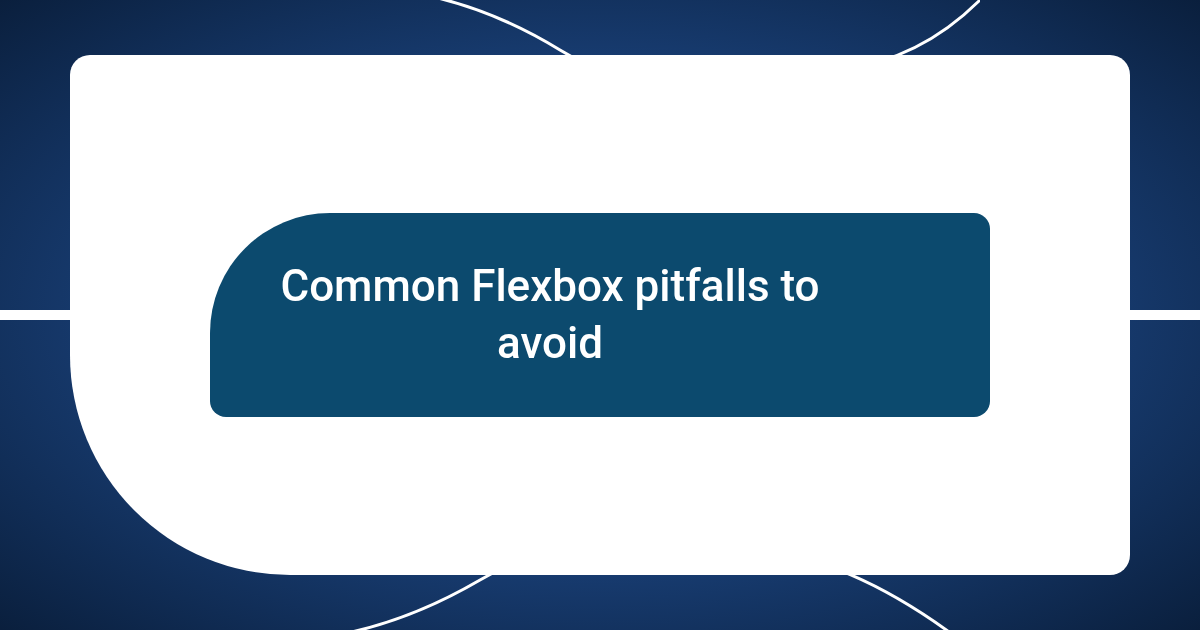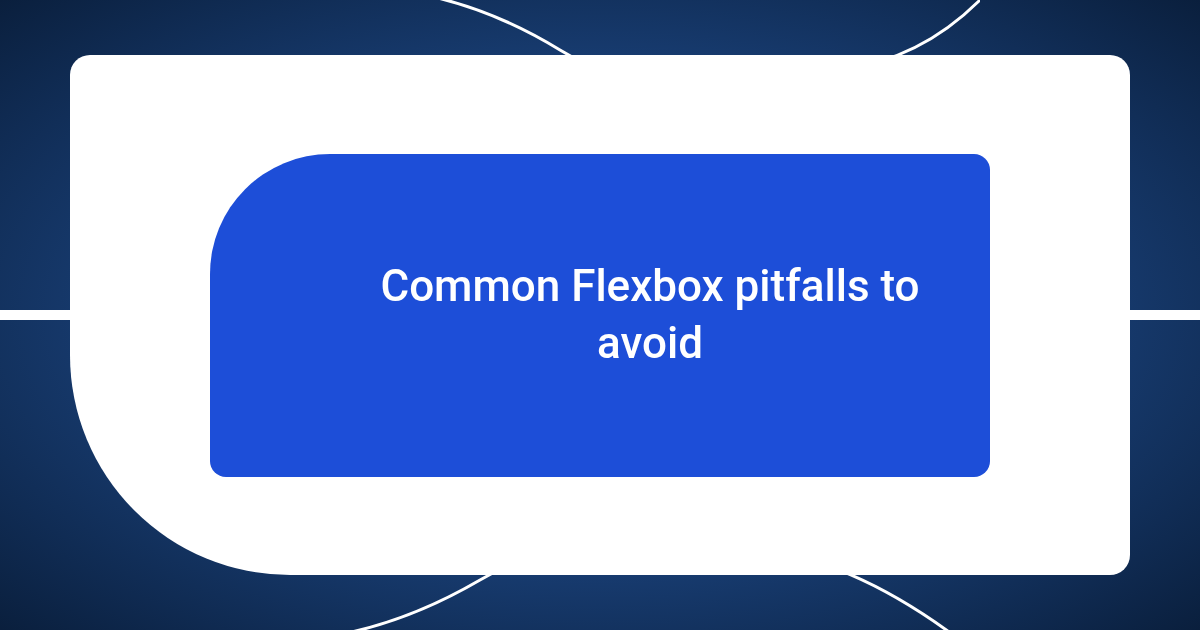"Common Flexbox pitfalls to avoid" .inner-shape { background: #1d4ed8 -> #0c4a6e; height: 323px -> 204px; justify-content: flex-end -> flex-start }
